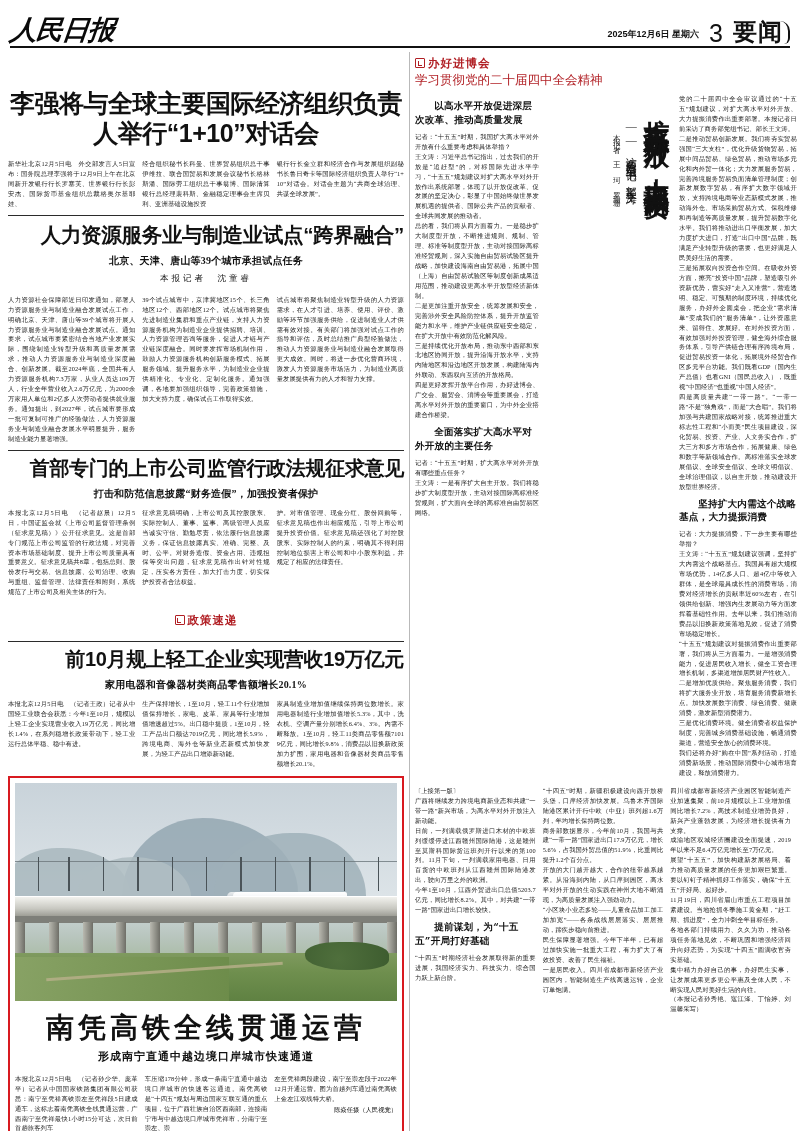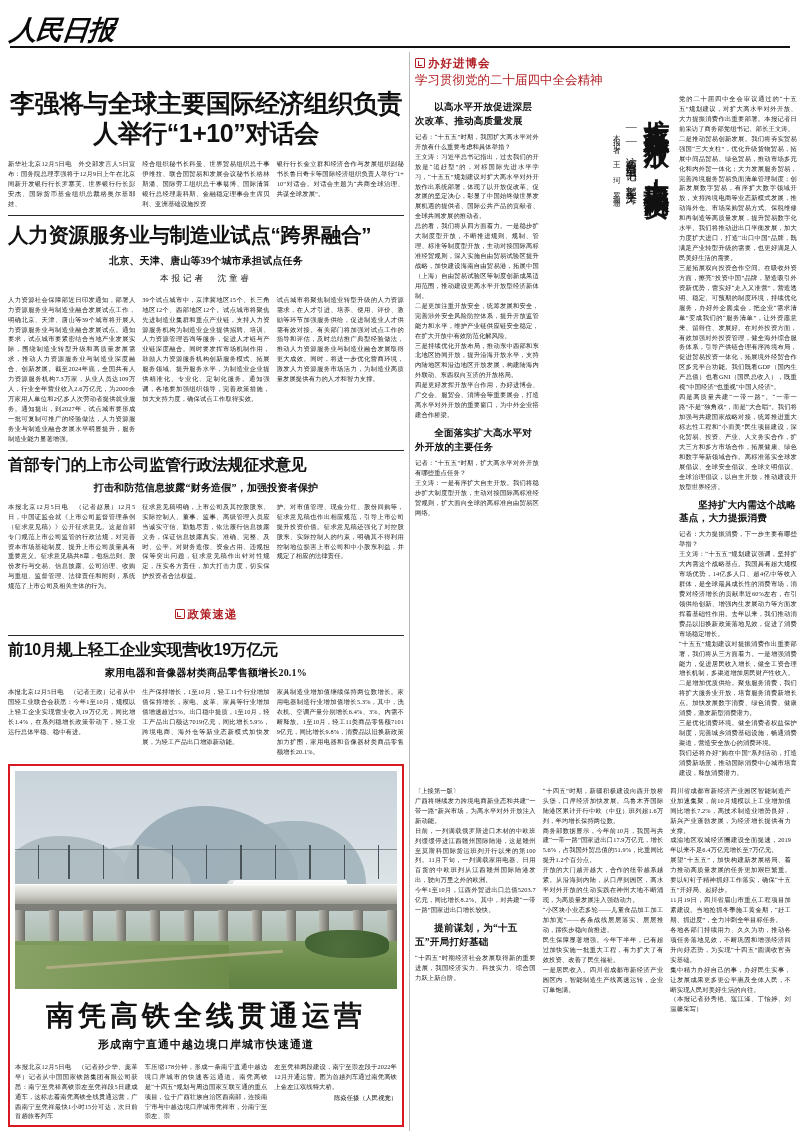"2025年12月6日 星期六" div.masthead-right { html: none -> <div> <div>2025年12月6日 星期六</div> <div>3</div> <div>要闻</div> </div> }
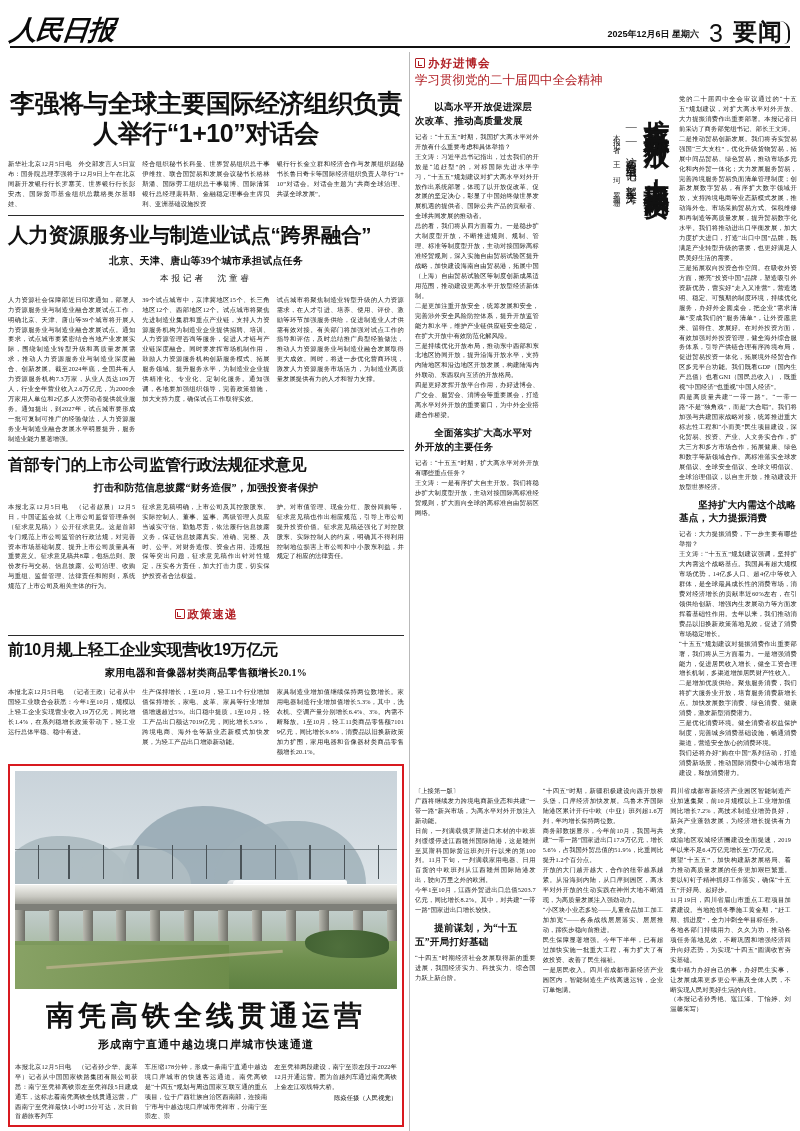"以高水平开放促进深层次改革、推动高质量发展" .subhead { font-family: Liberation Serif, serif -> Liberation Mono, monospace }
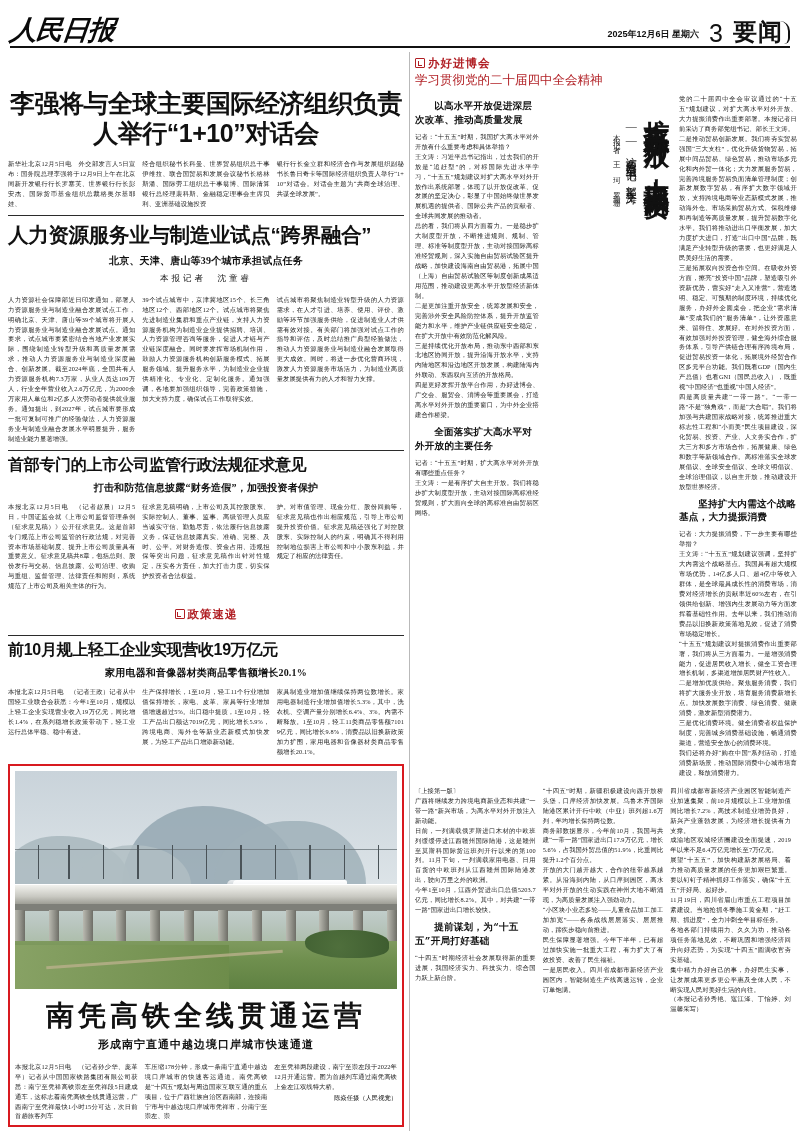"人力资源服务业与制造业试点“跨界融合”" .hl-2 { text-align: left -> right }
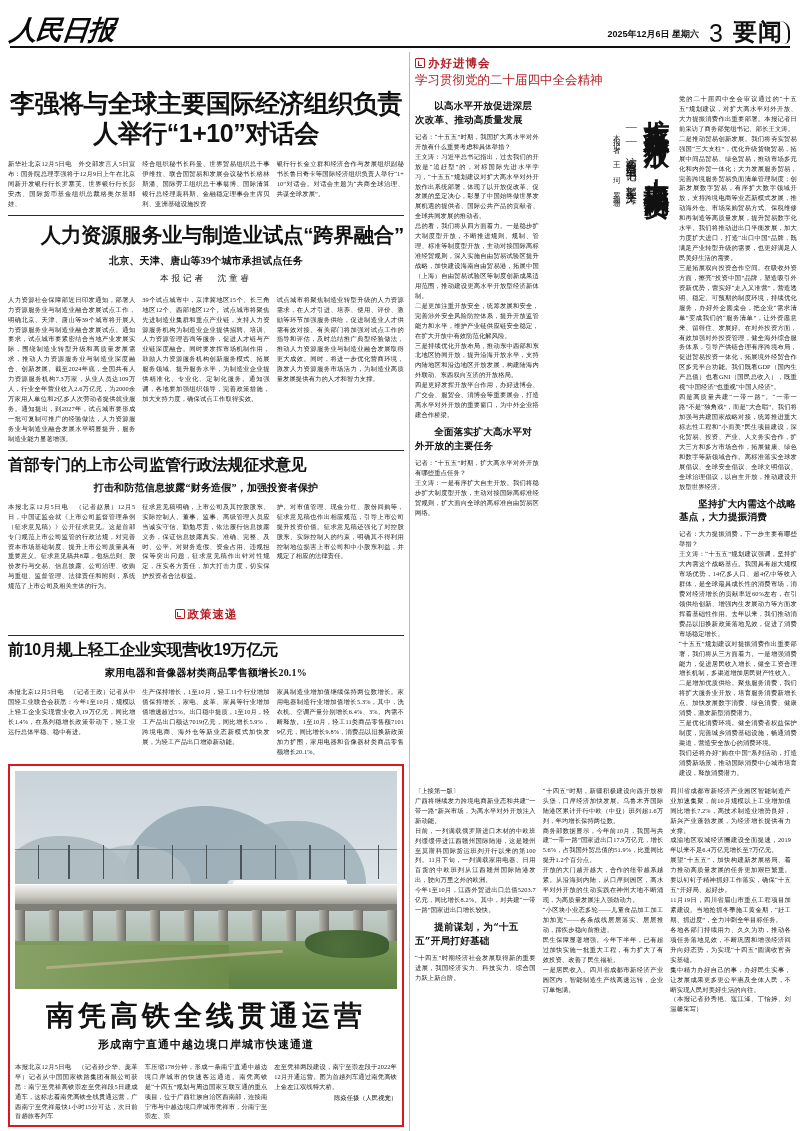"首部专门的上市公司监管行政法规征求意见" .hl-3 { font-size: 16px -> 20px; text-align: left -> right }
